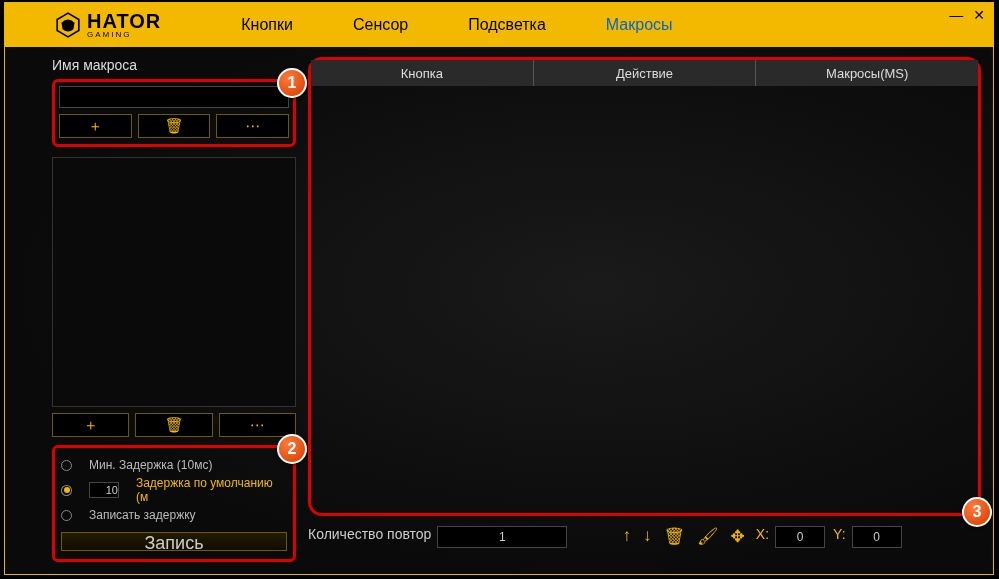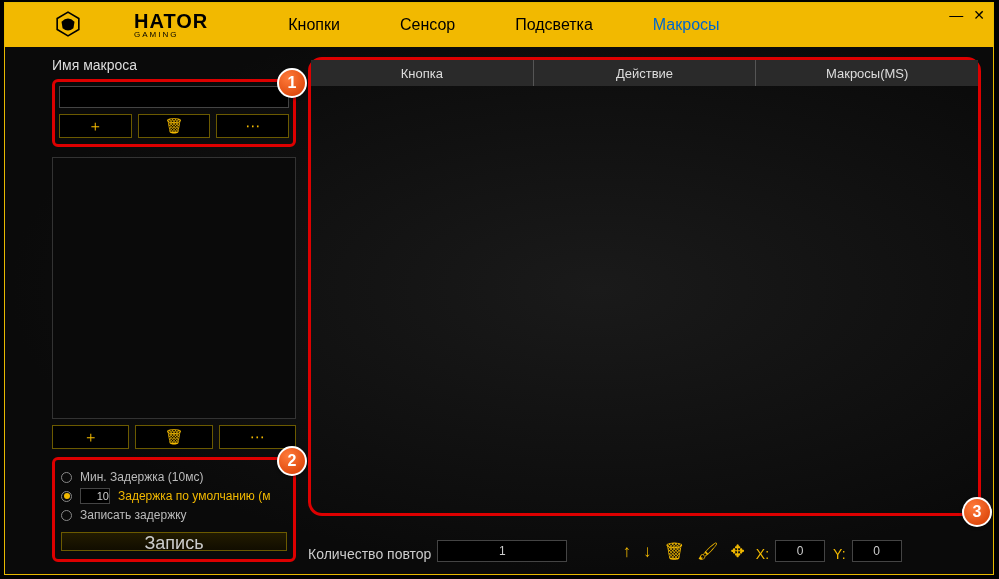"HATOR" .logo { align-items: flex-start -> center; gap: 47px -> none }
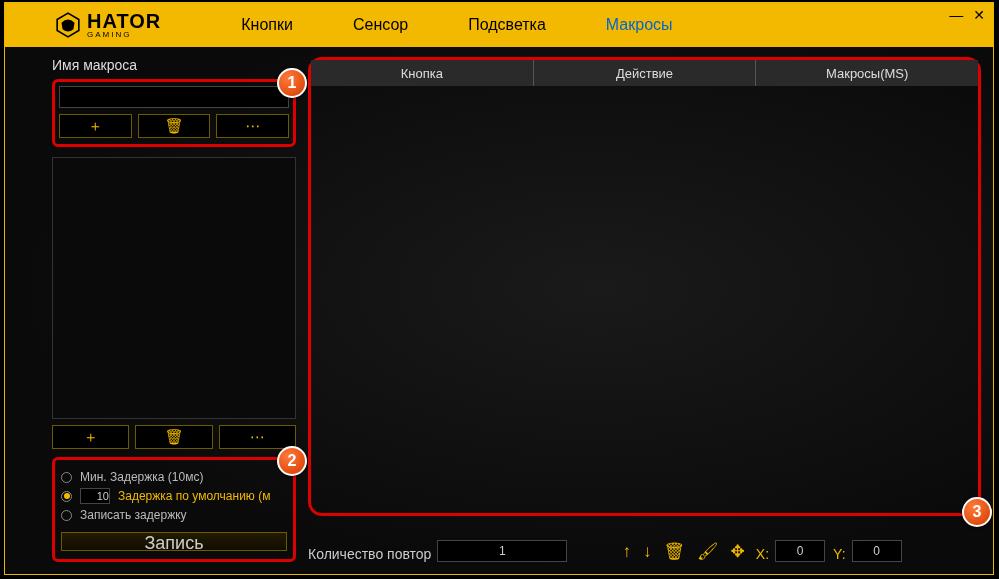"Мин. Задержка (10мс)" .radio-row { gap: 8px -> 17px }
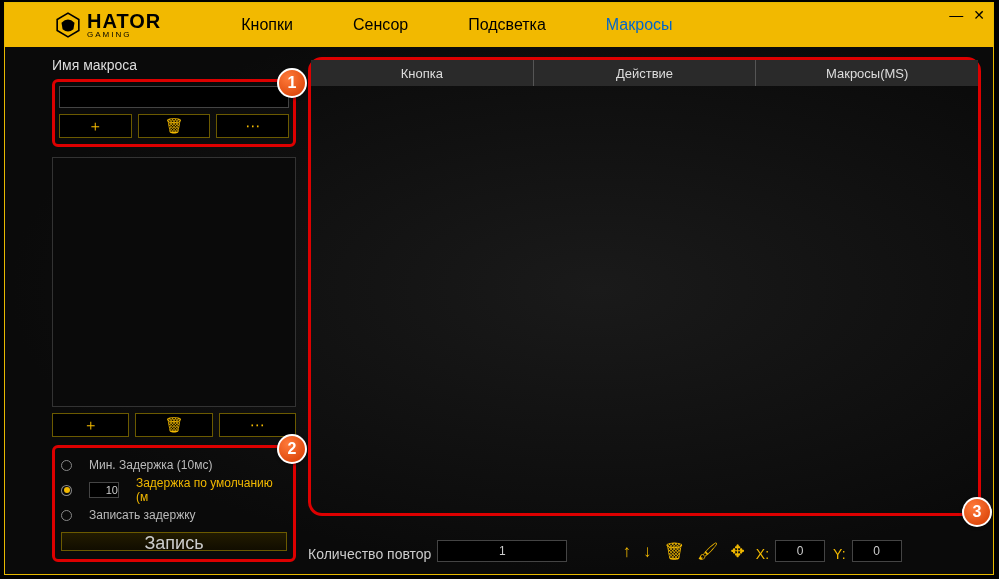"Количество повтор" .bottom-bar { align-items: flex-end -> flex-start }
